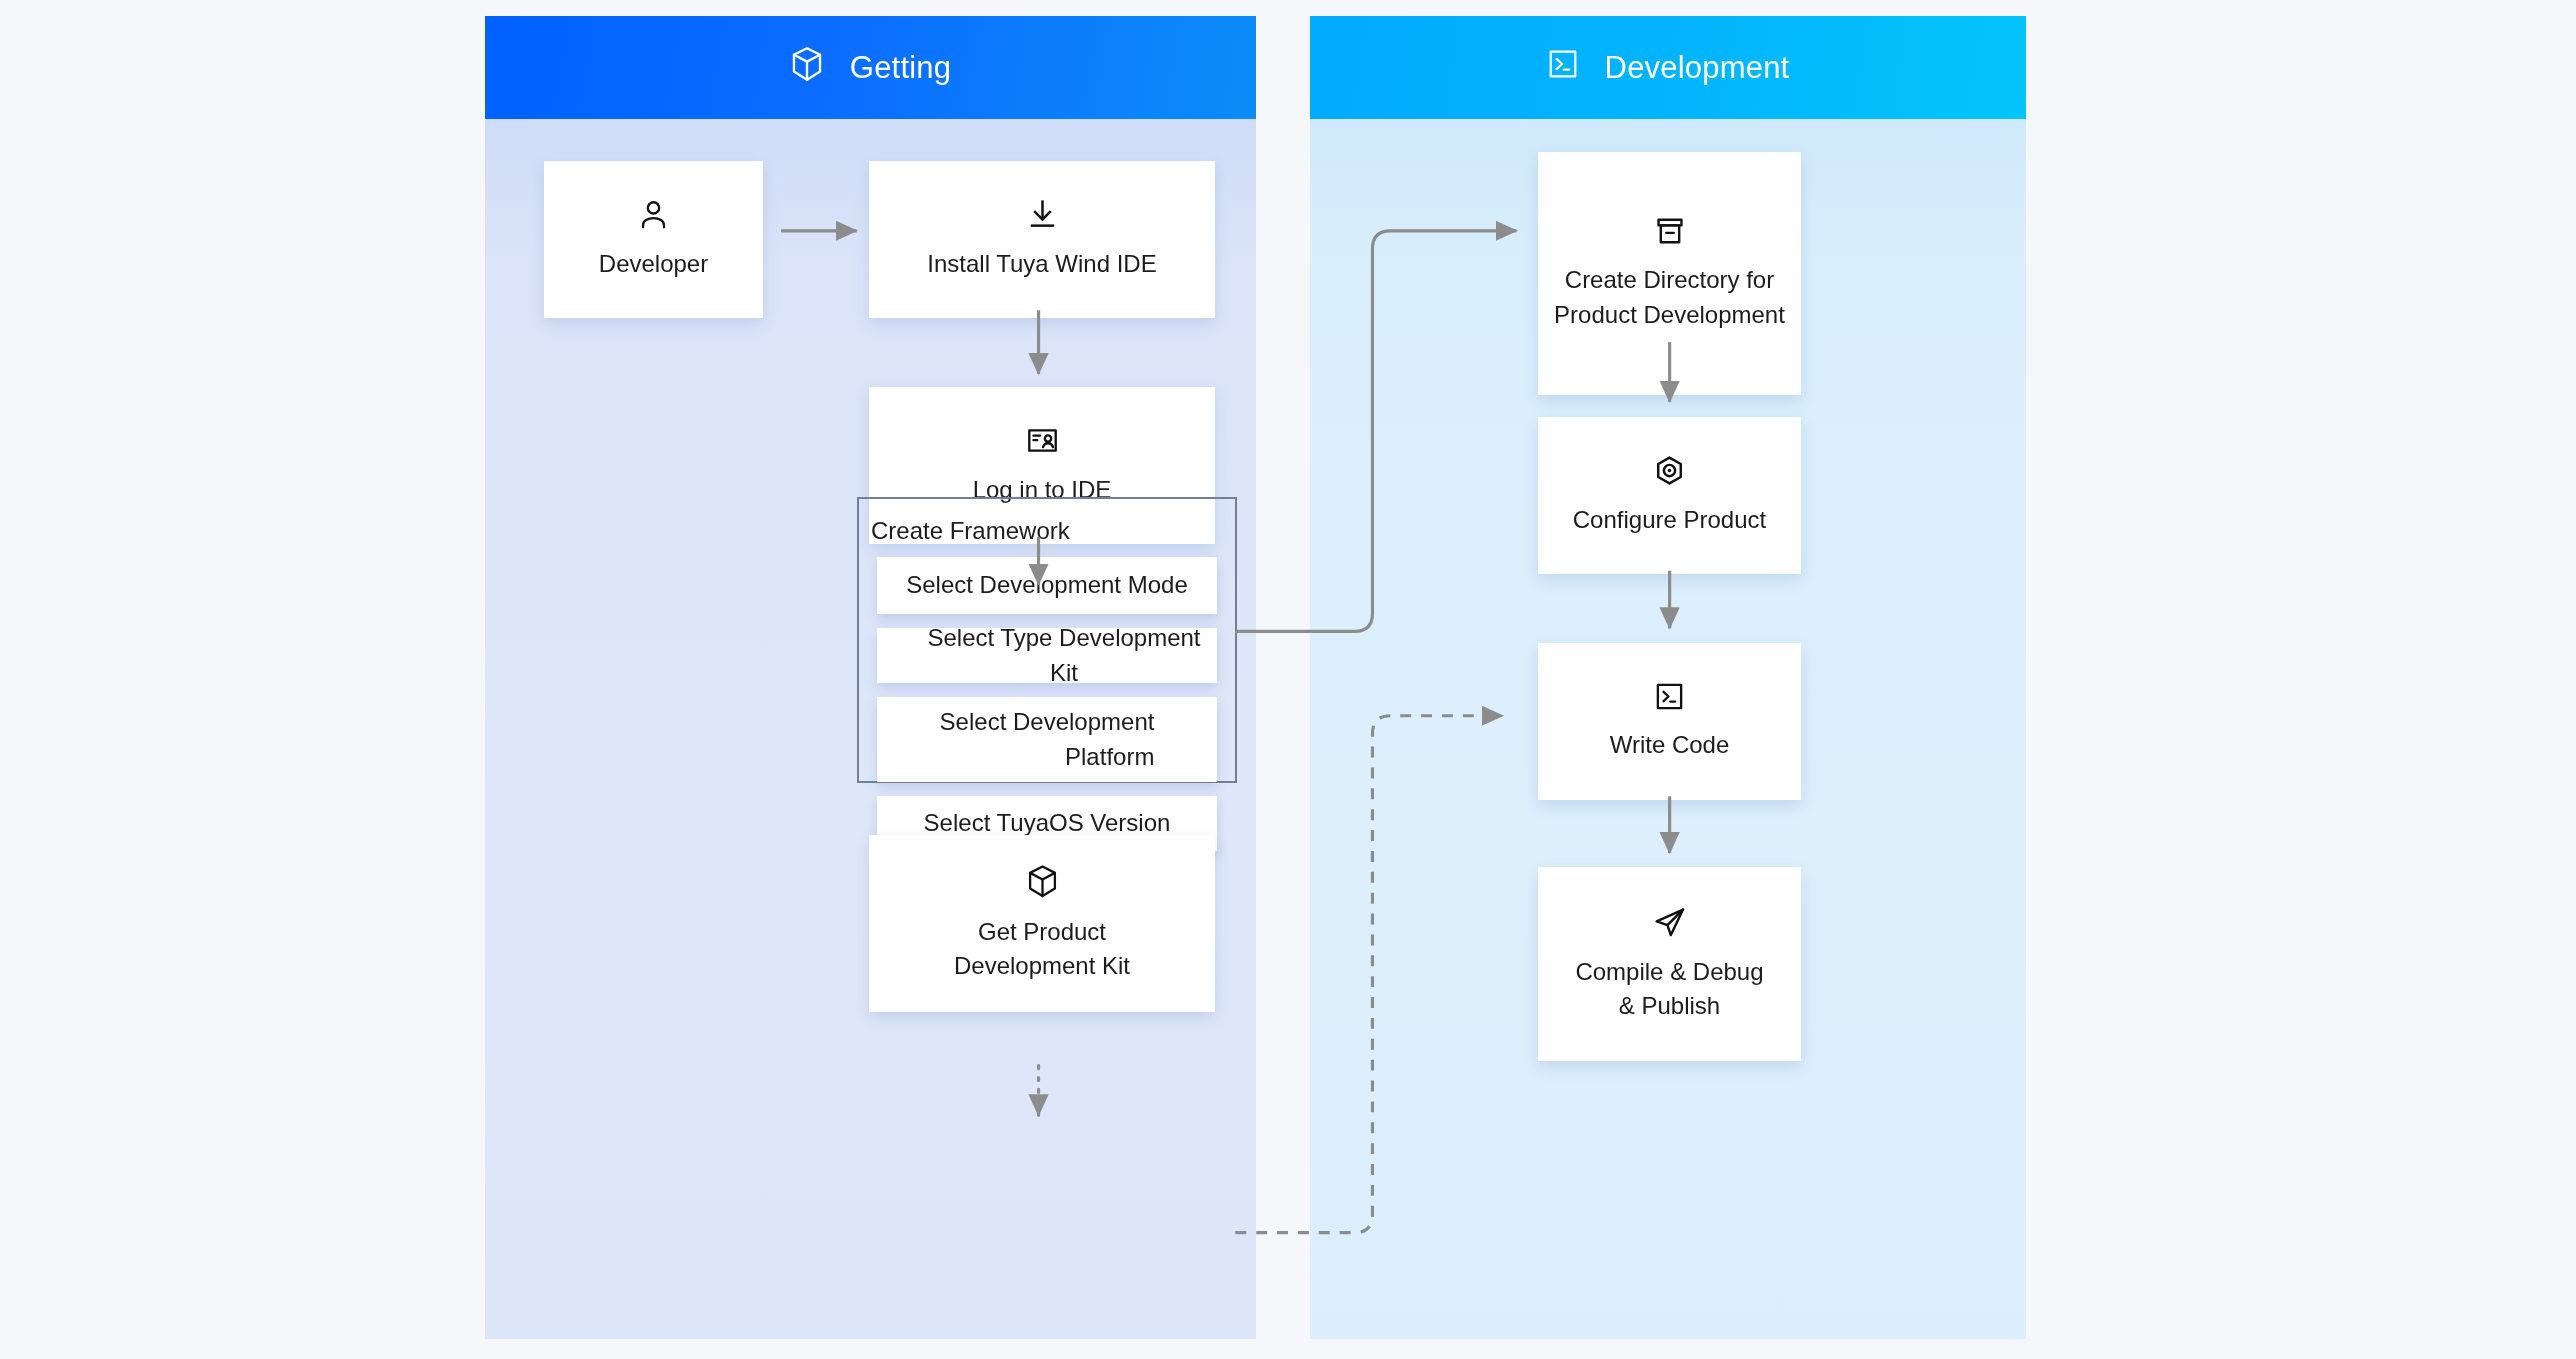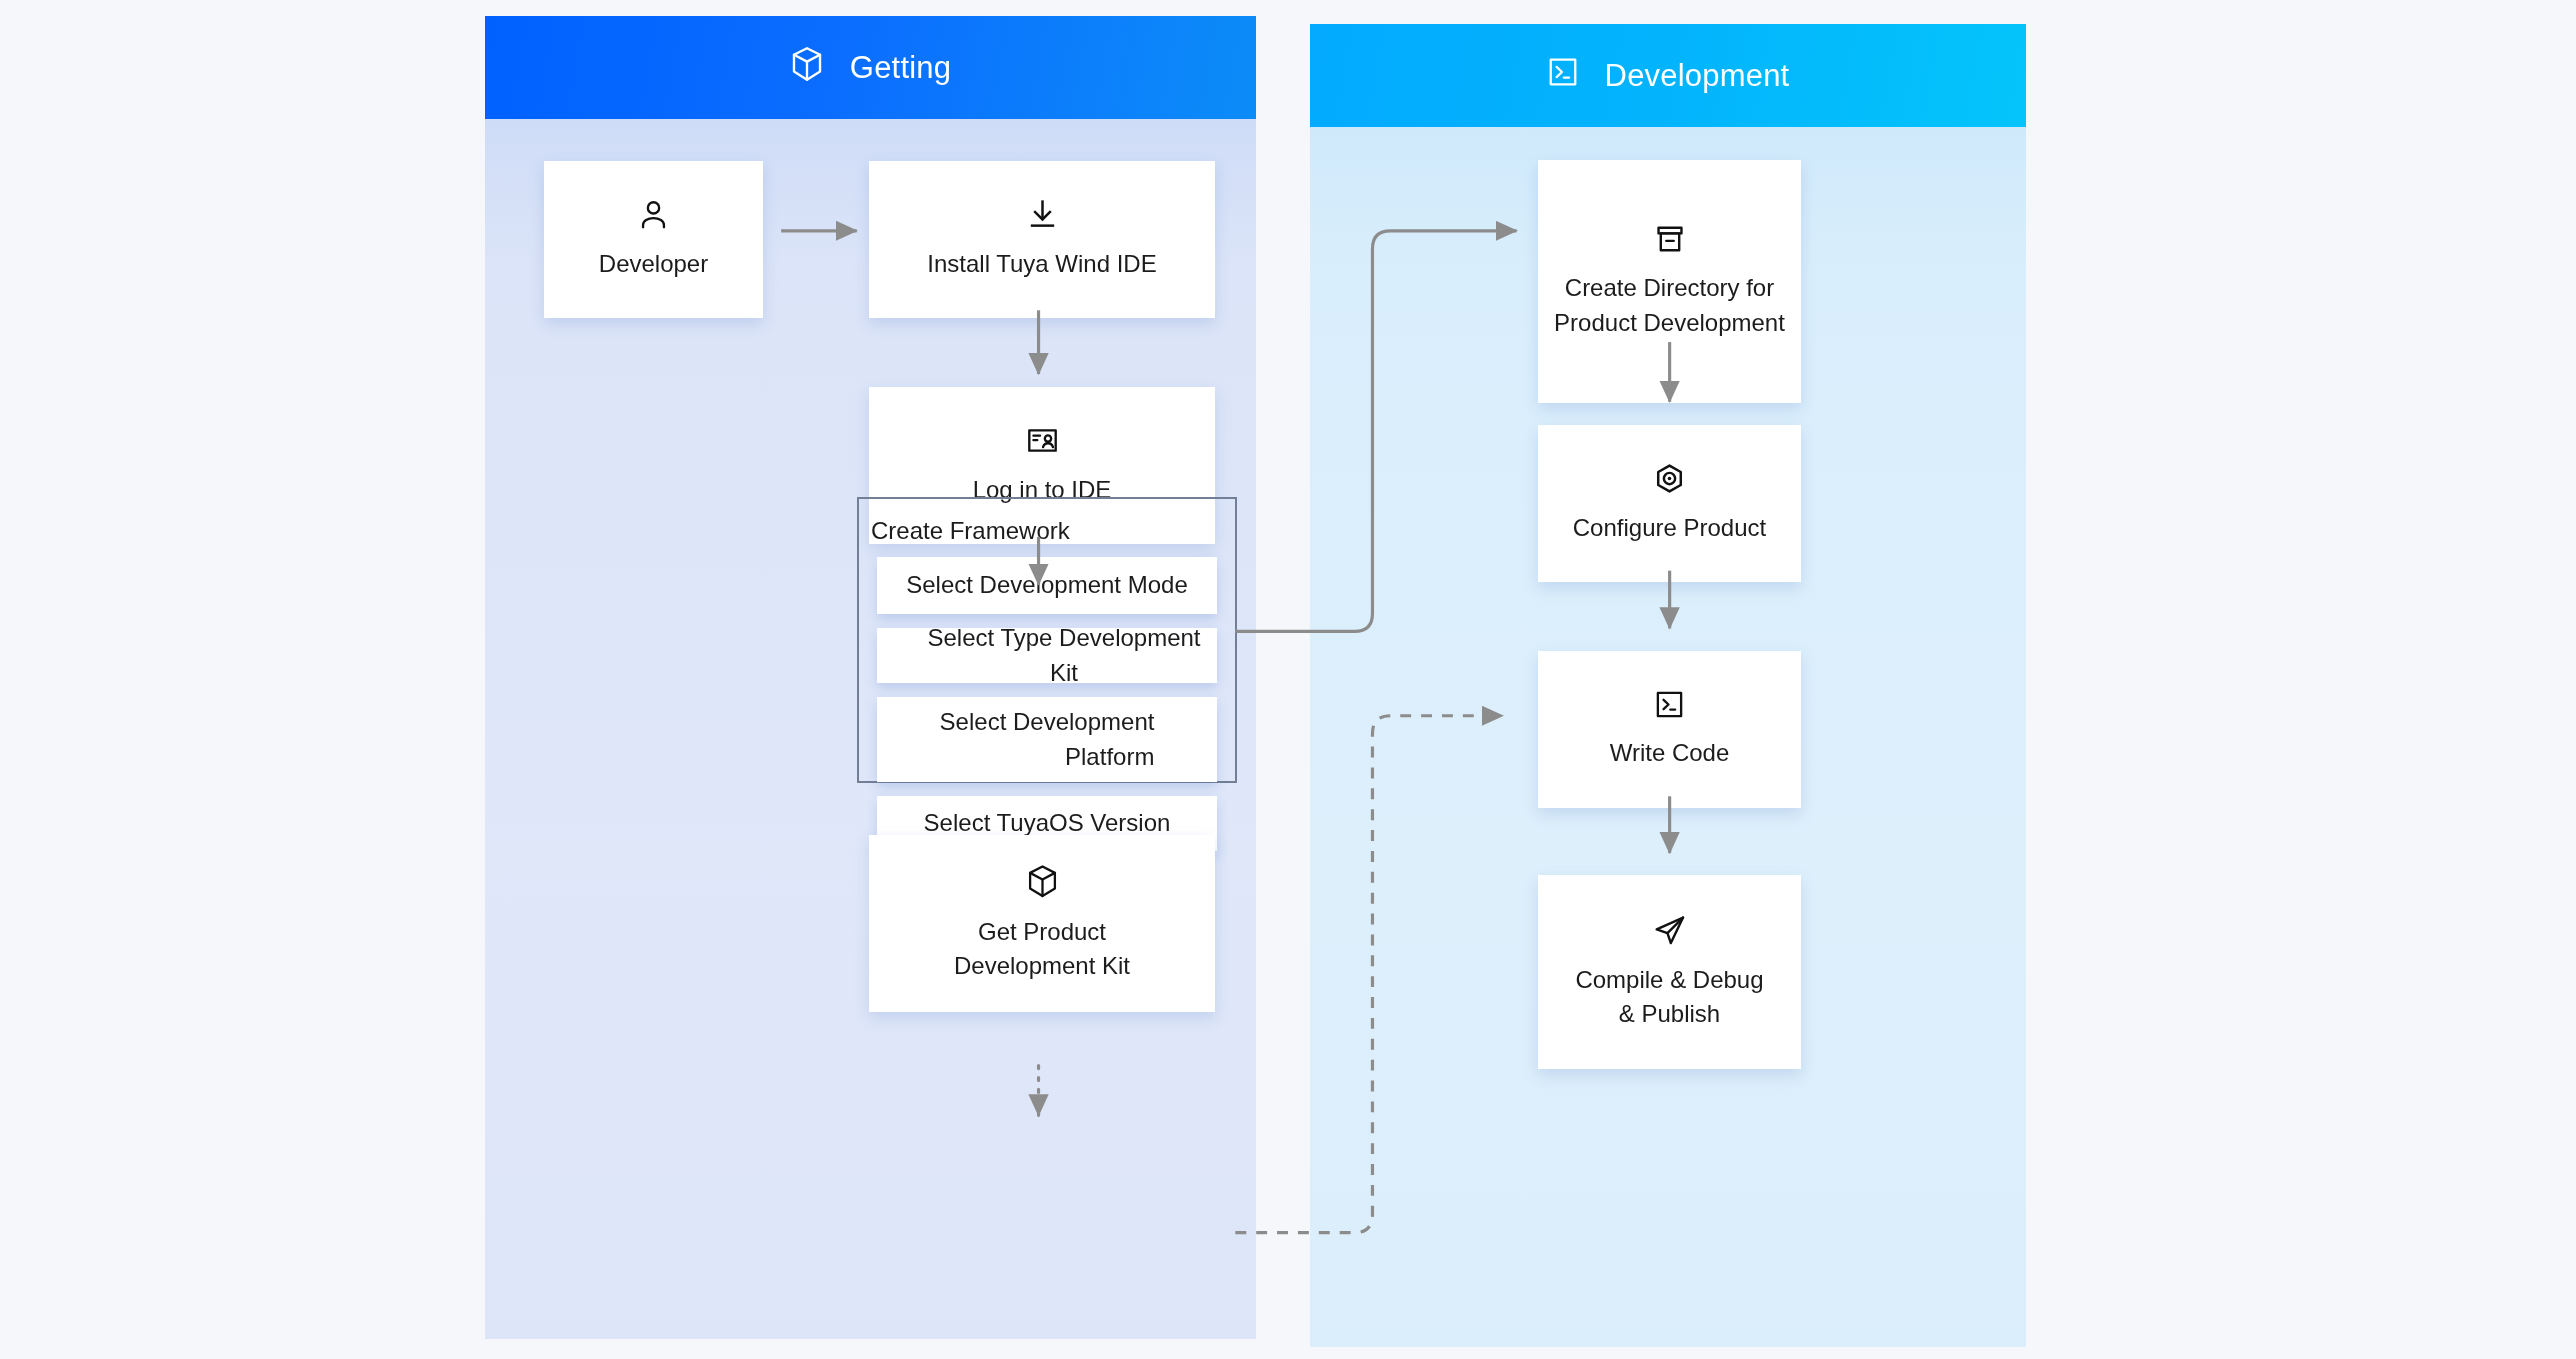"Development" #panel-development { margin-top: 8px -> none }
